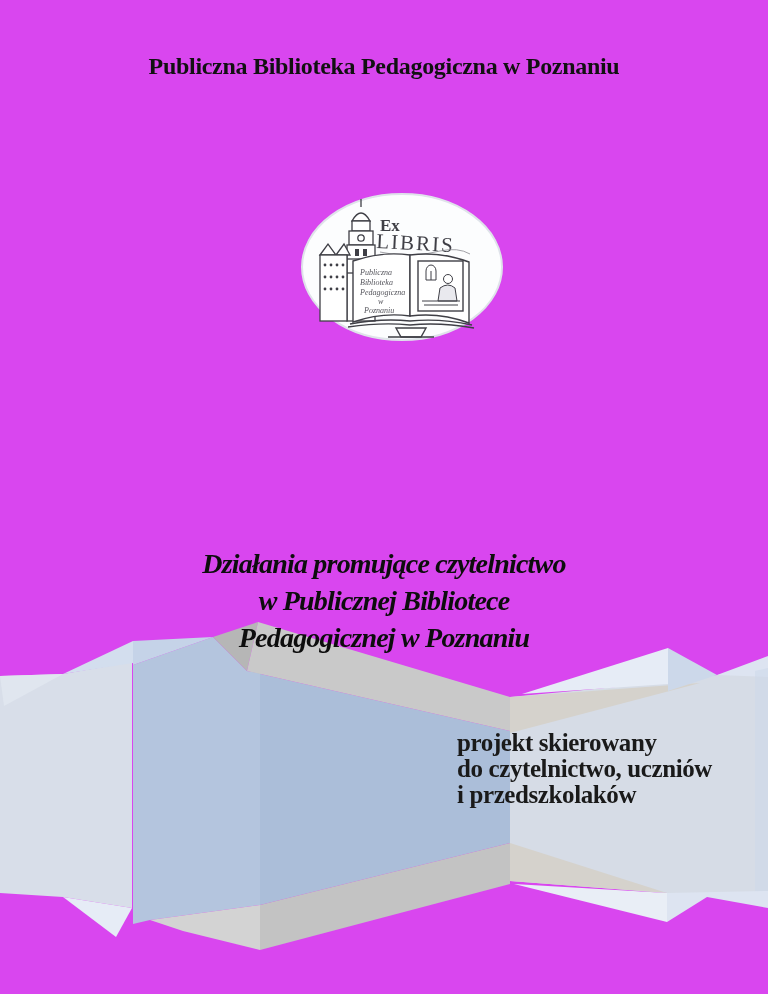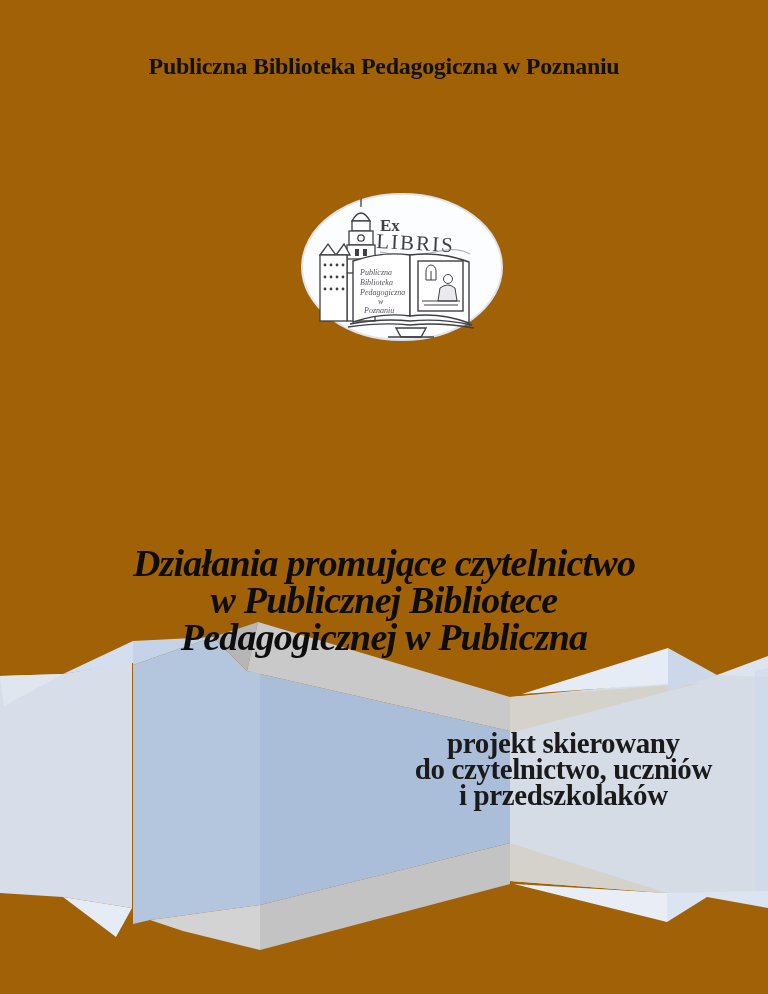"Publiczna Biblioteka Pedagogiczna w" .page { background: #a16207 -> #d946ef }
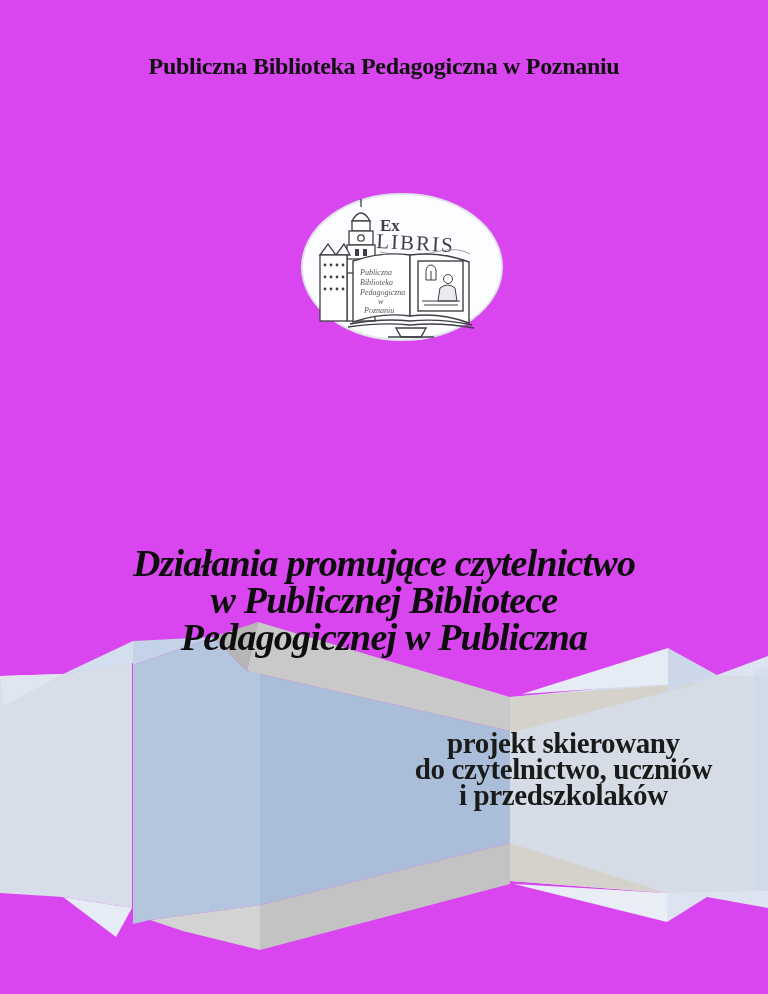"Działania promujące czytelnictwo" .main-title { font-size: 38px -> 28px }
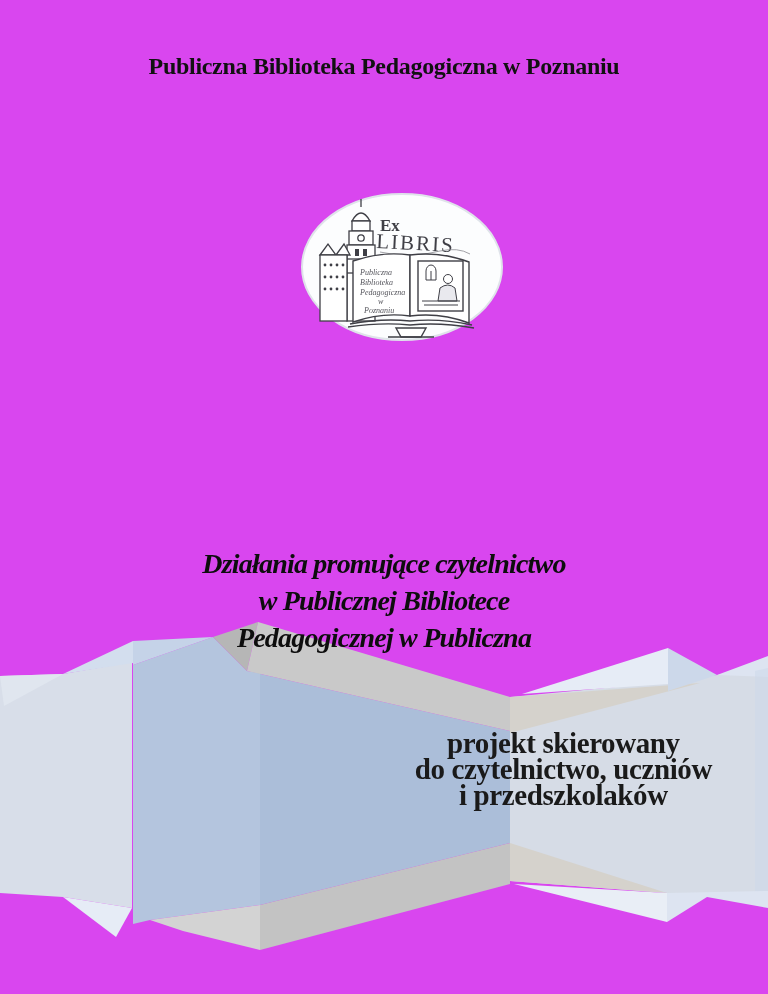"Pedagogicznej w Publiczna" div { text: Publiczna -> Poznaniu }
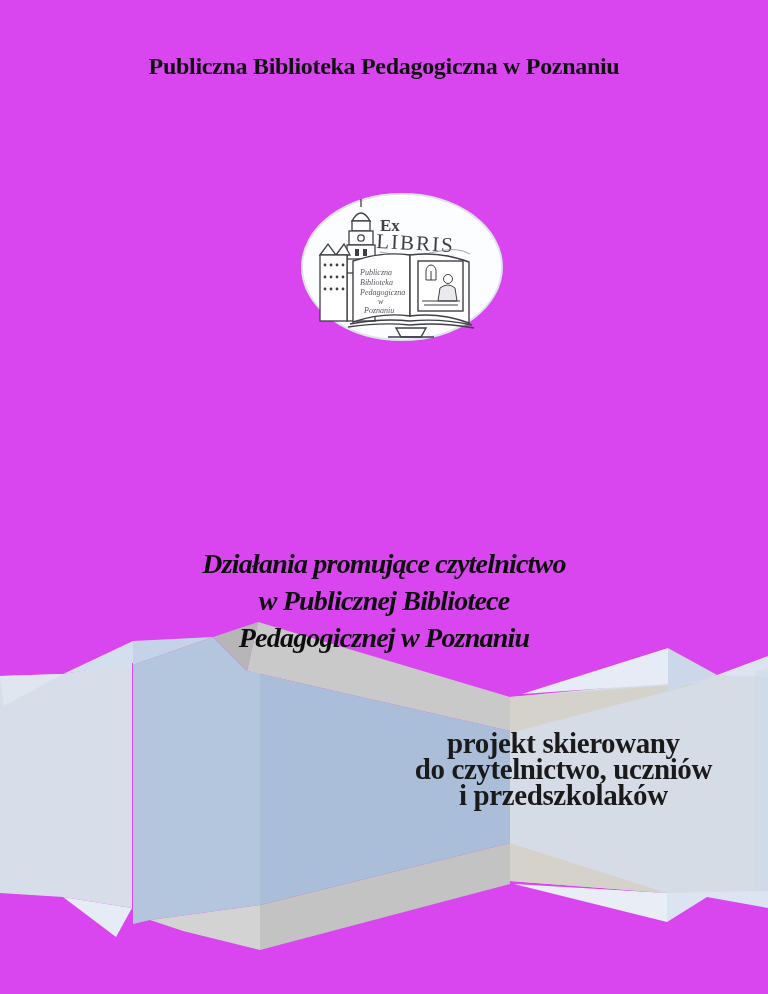"projekt skierowany" .footer-text { font-size: 29px -> 25px; text-align: center -> left }
